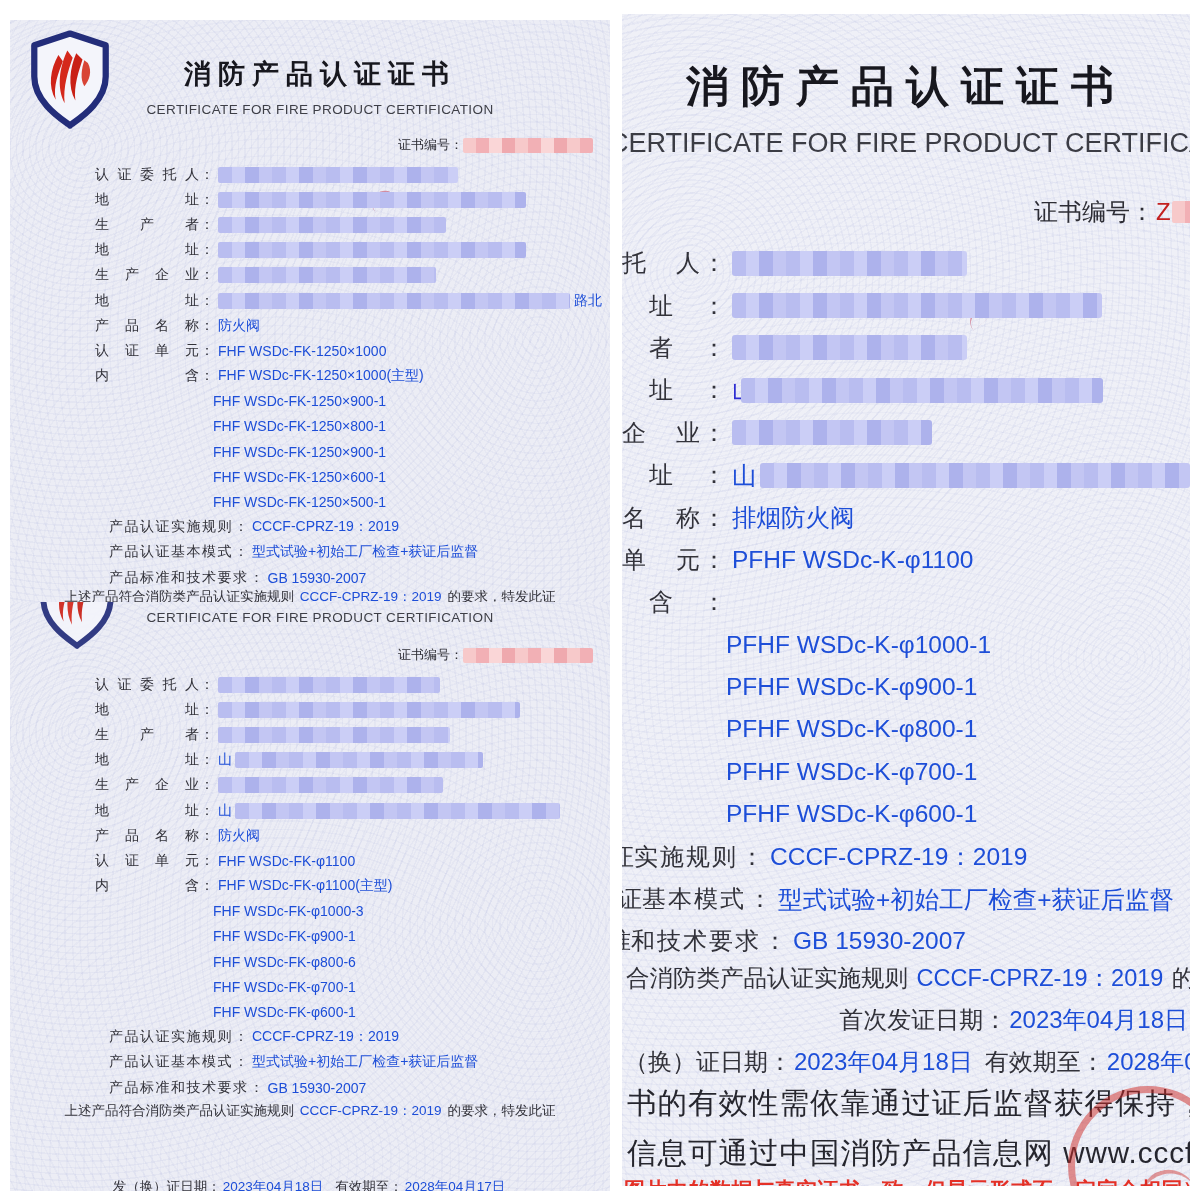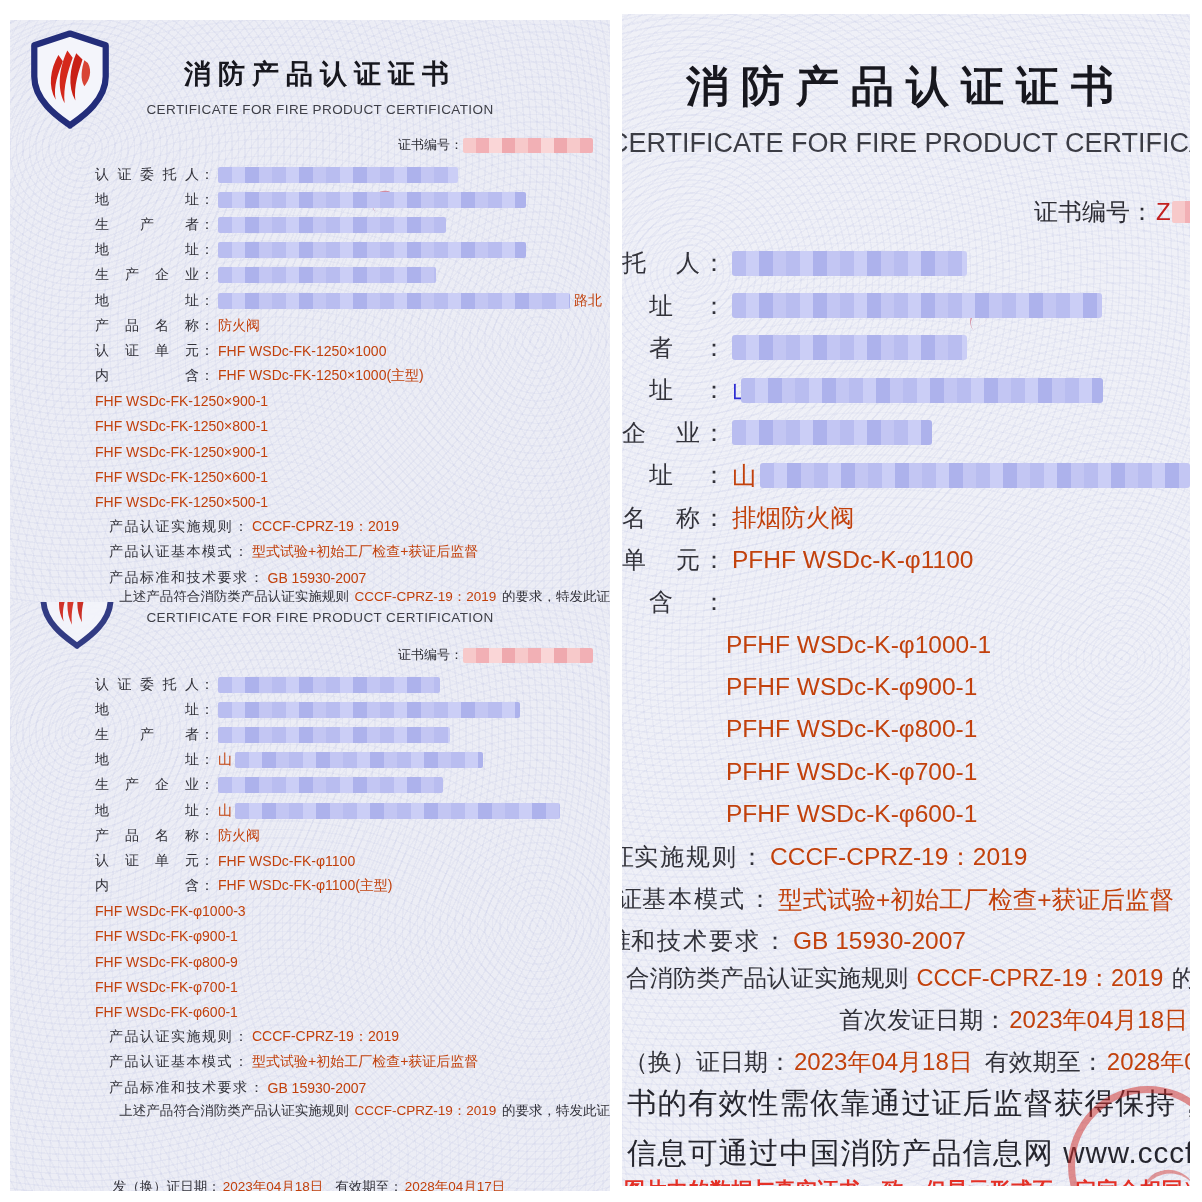"路北" .val { color: #c2410c -> #1d4ed8 }
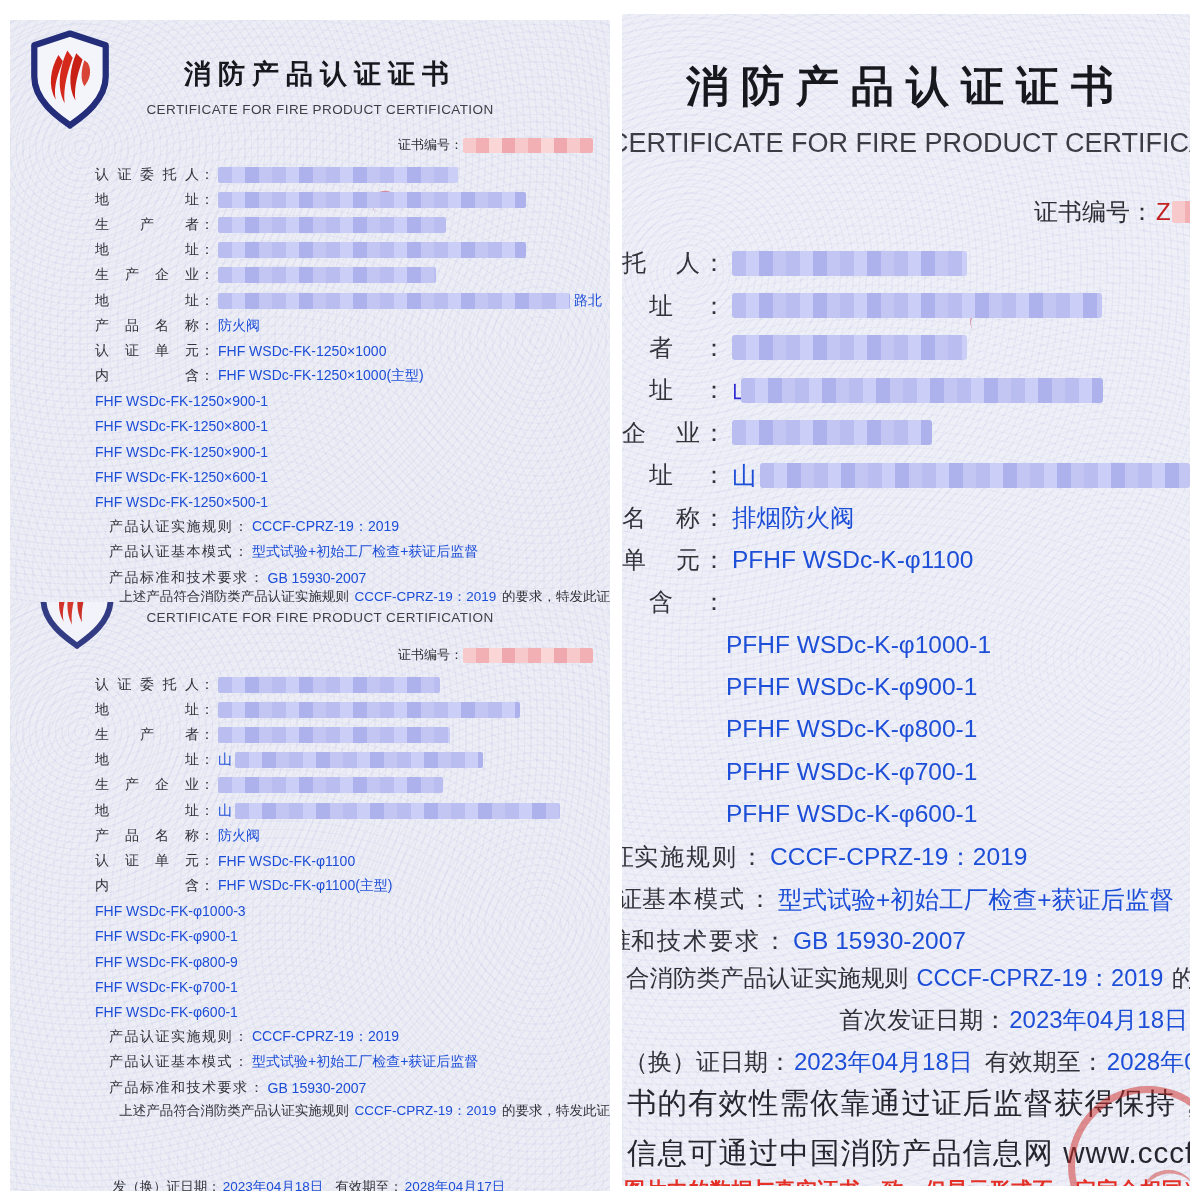"FHF WSDc-FK-1250×900-1" .row.indent { margin-left: none -> 118px }
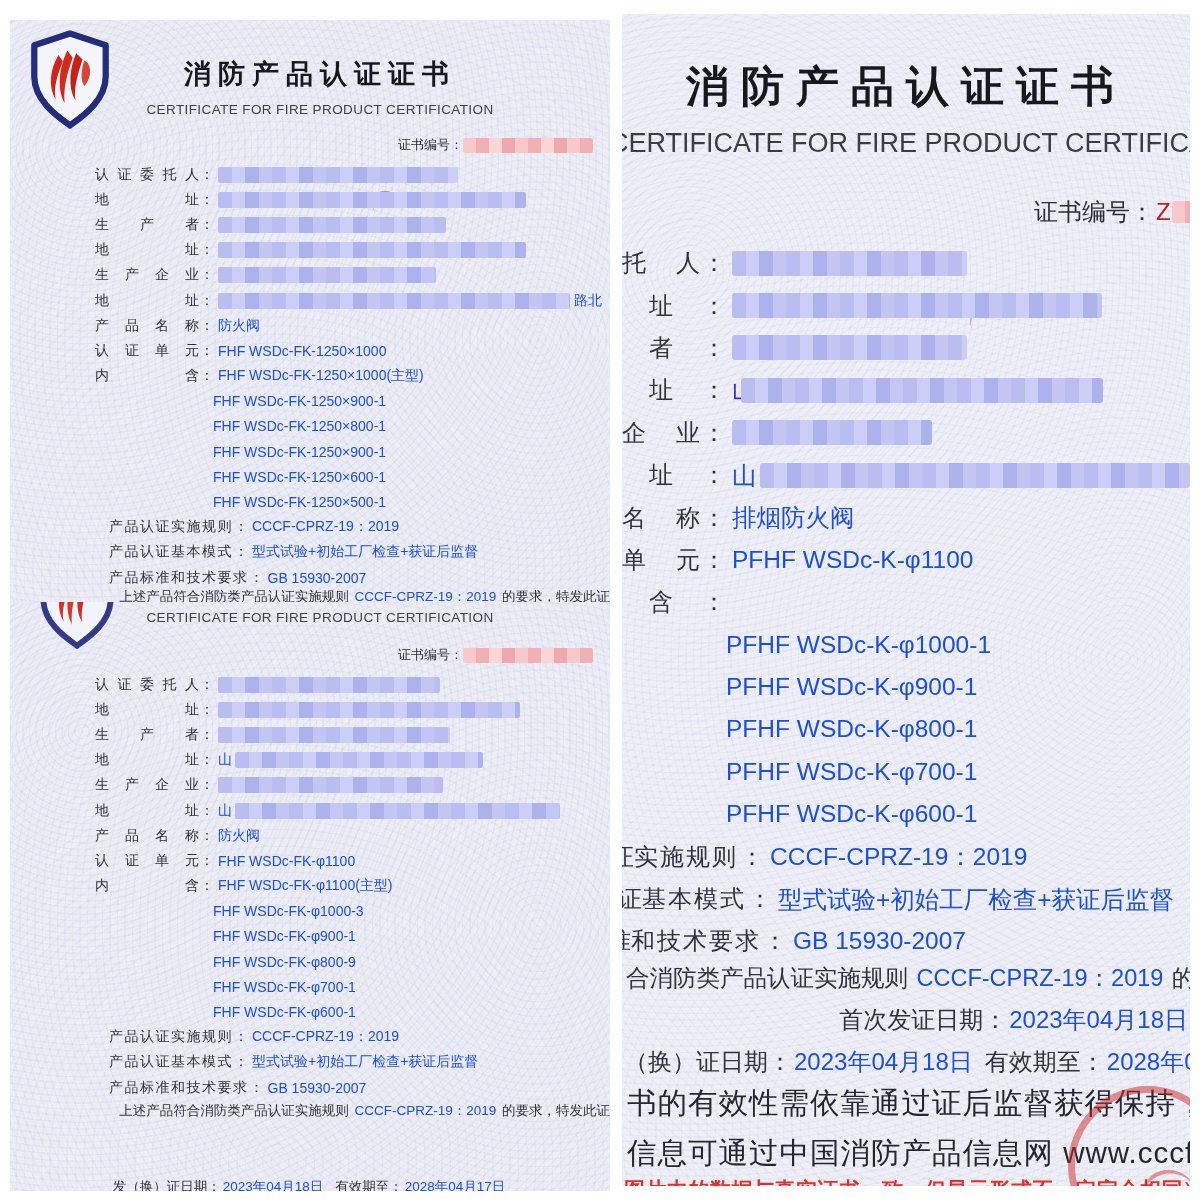"上述产品符合消防类产品认证实施规则 CCCF-CPRZ-19：2019" .footer-line { text-align: right -> center }
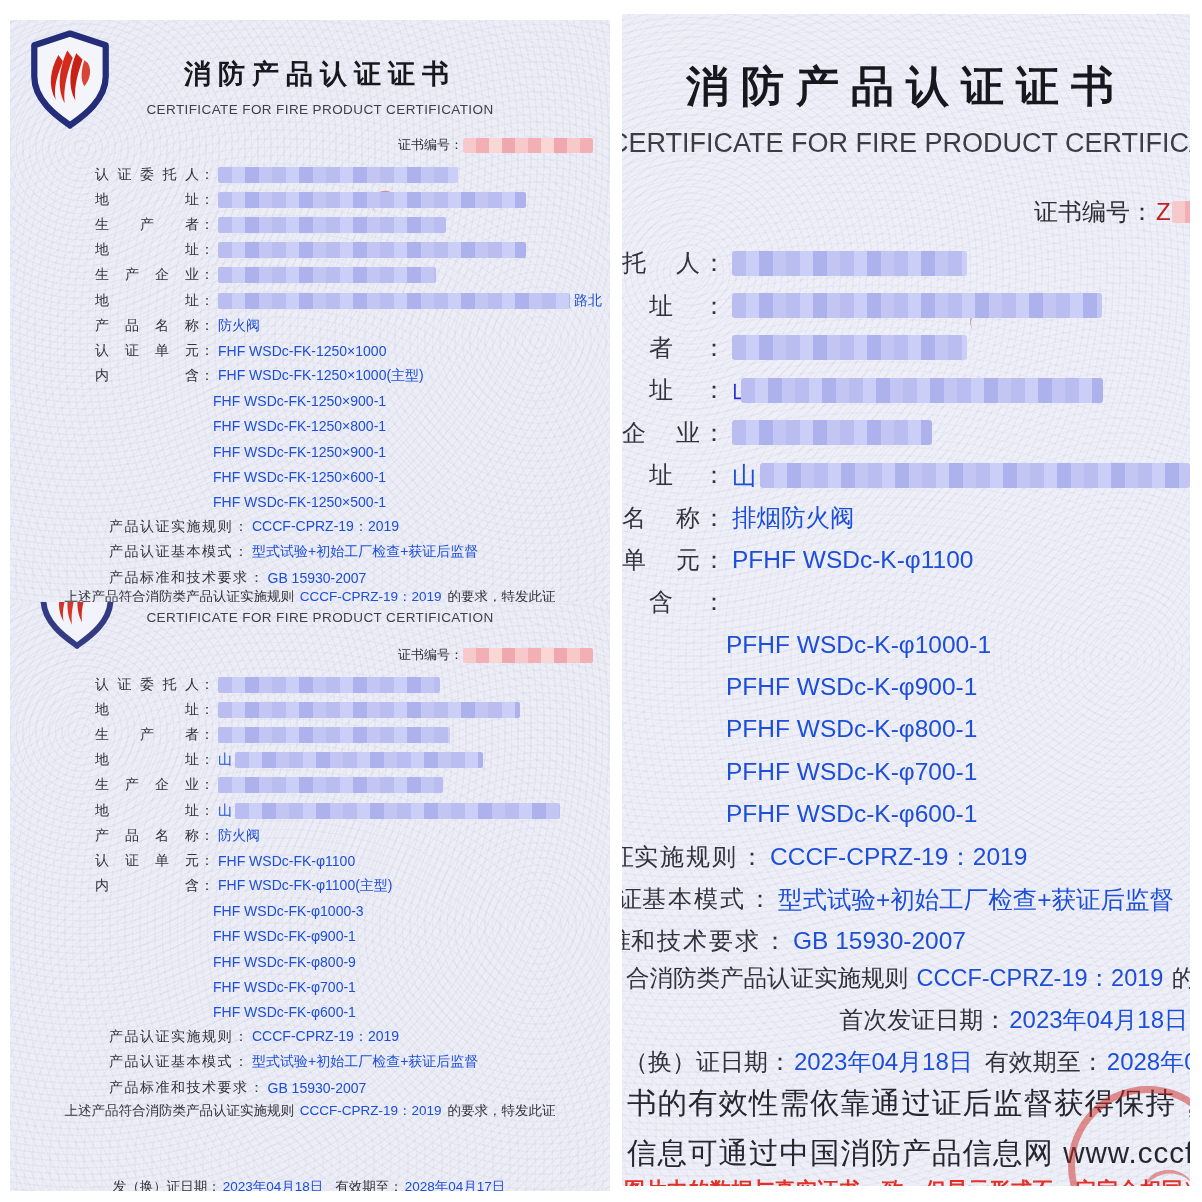"FHF WSDc-FK-φ800-9" span.val { text: WSDc-FK-φ800-9 -> WSDc-FK-φ800-6 }
